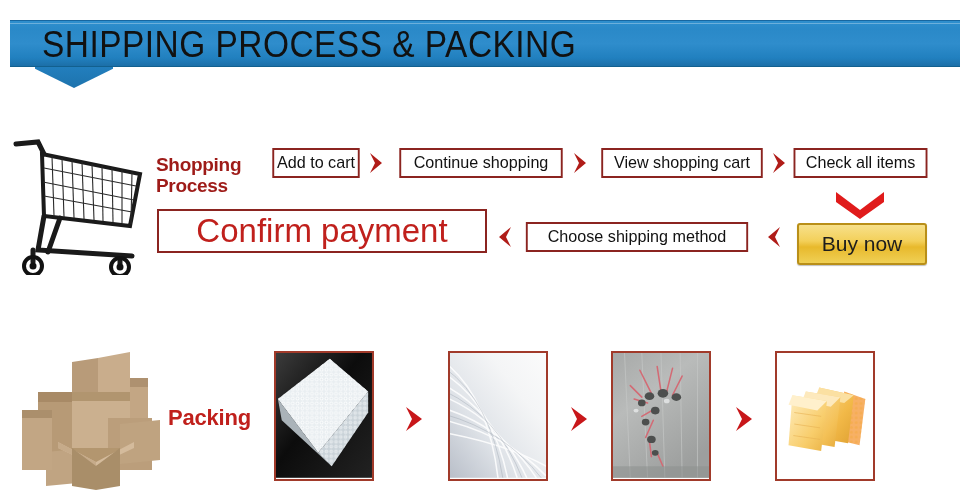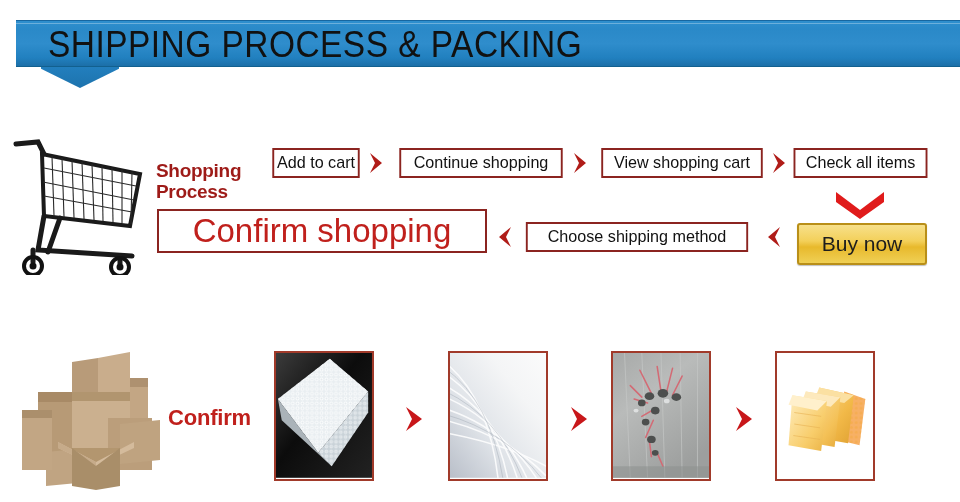"SHIPPING PROCESS & PACKING" #banner-wrap { left: 16px -> 10px }
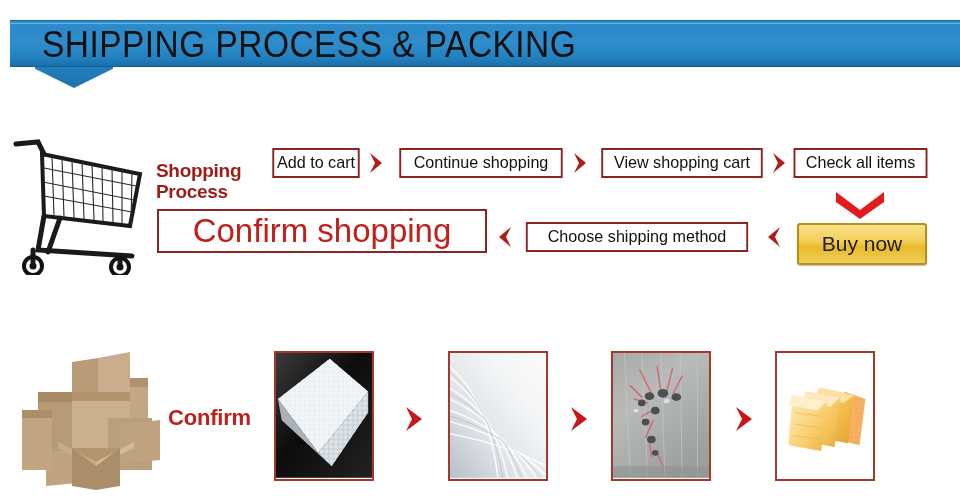"Shopping Process" #shopping-label { top: 160px -> 154px }
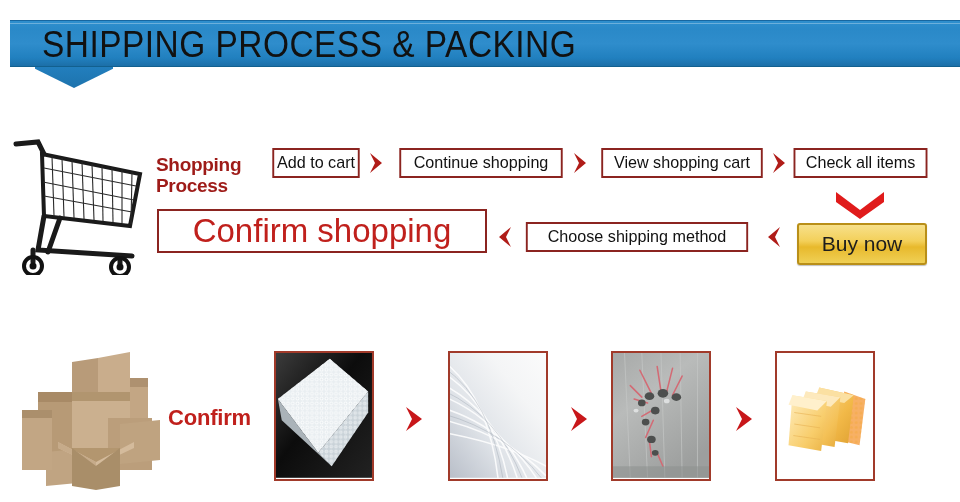"Confirm shopping" div.pbox { text: shopping -> payment }
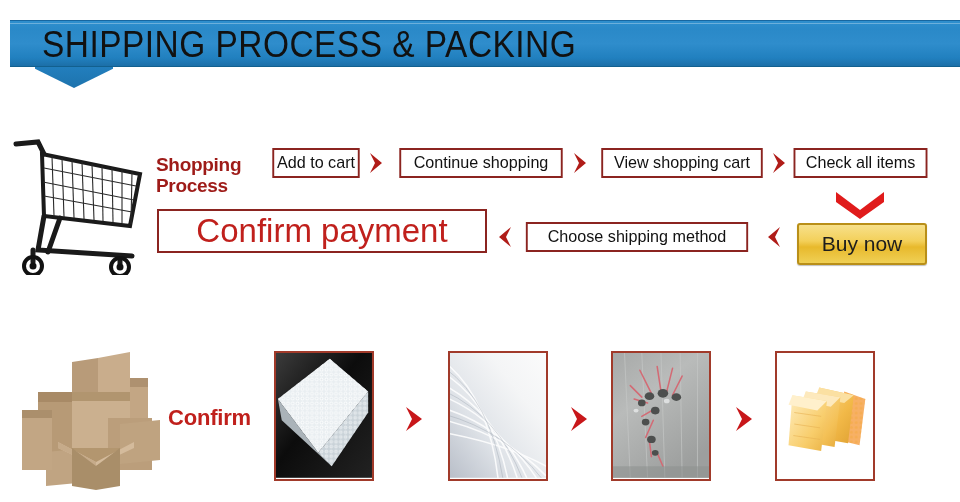"Confirm" div { text: Confirm -> Packing }
